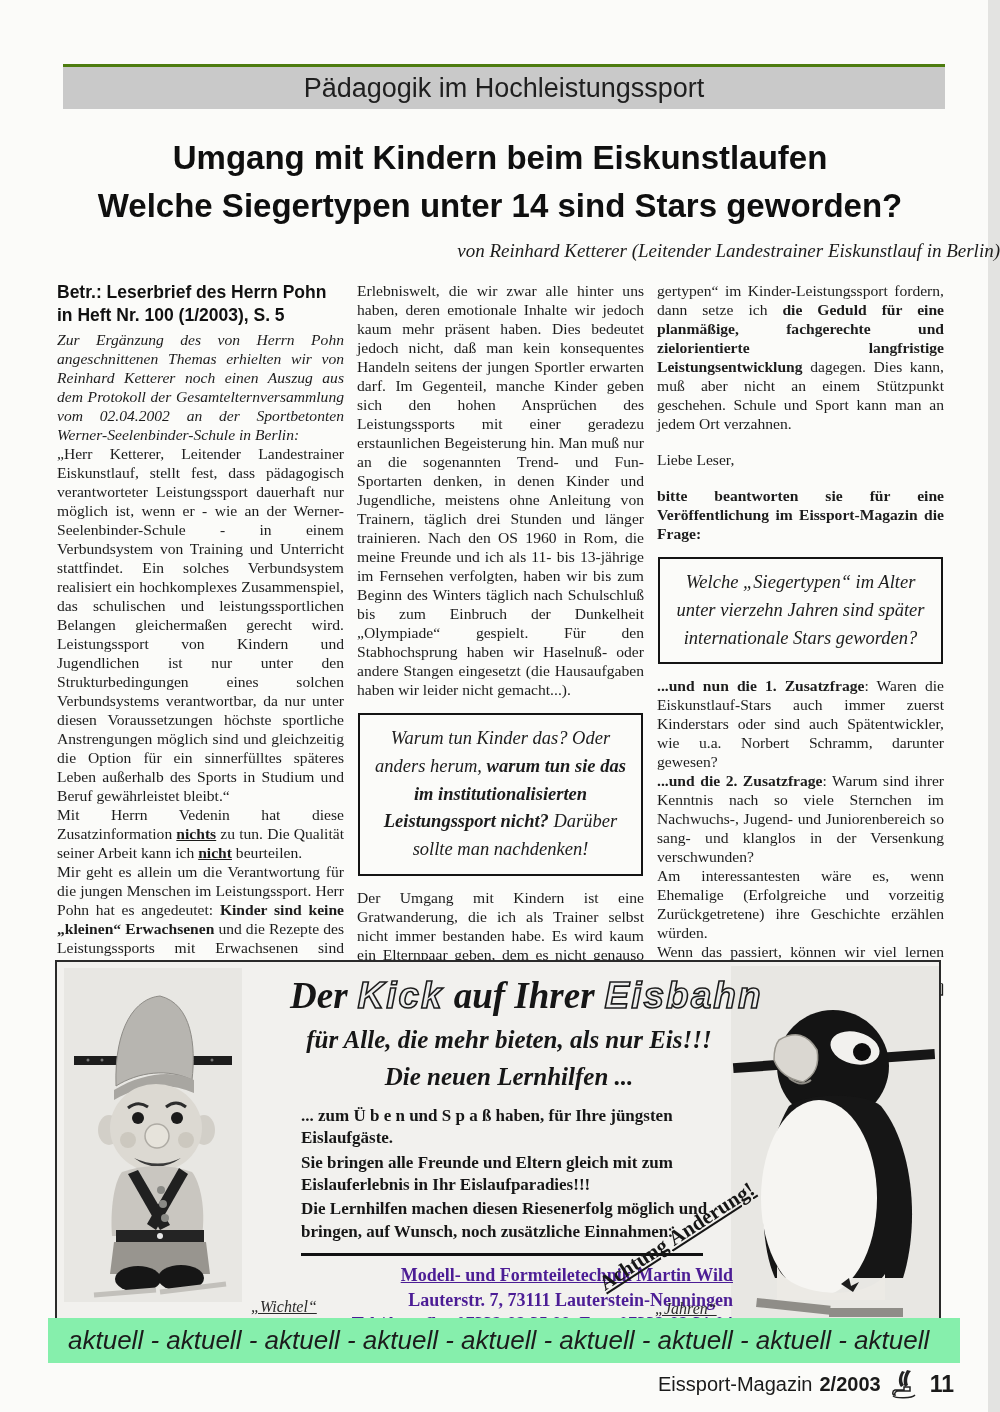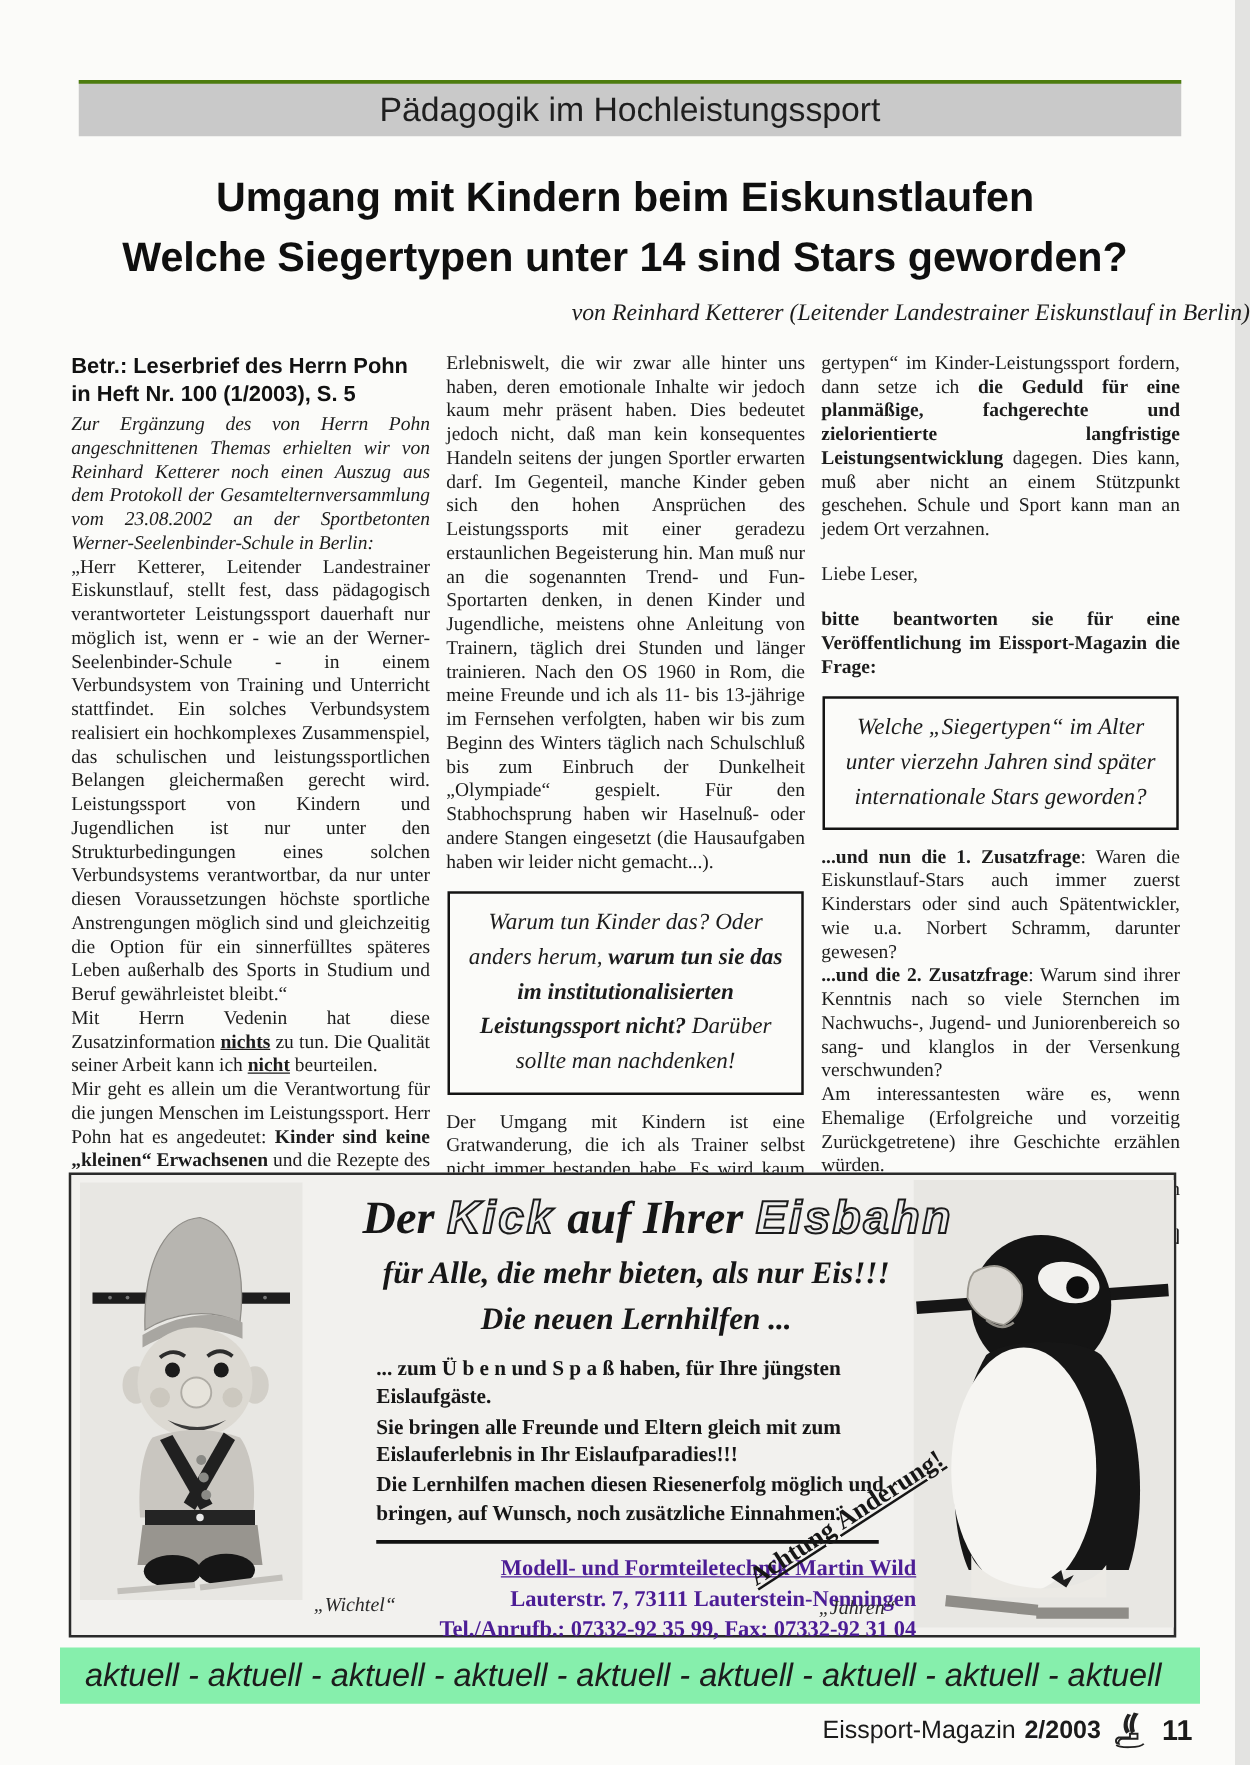"Zur Ergänzung des von Herrn" p.italicp { text: 23.08.2002 -> 02.04.2002 }
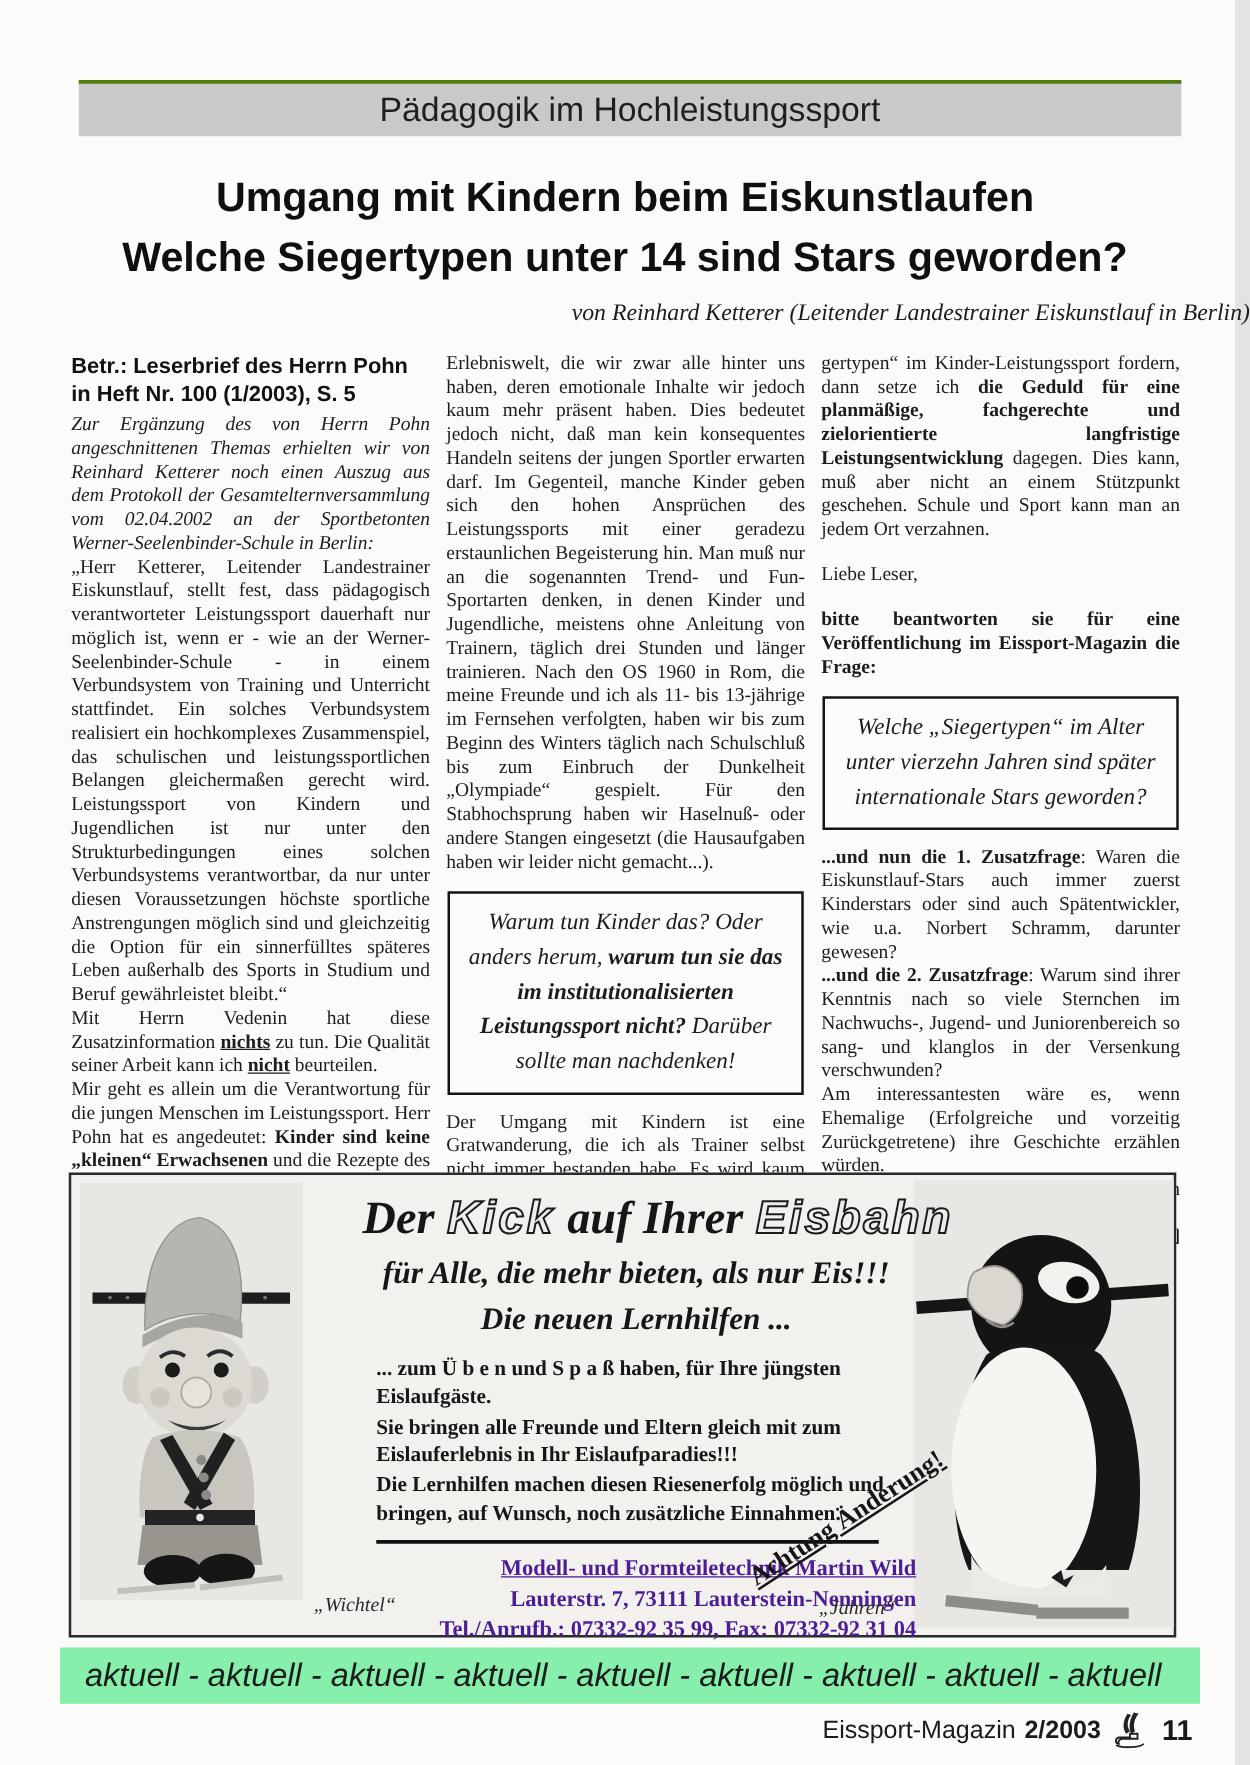"Der Kick auf Ihrer Eisbahn" .adbox { top: 938px -> 960px }
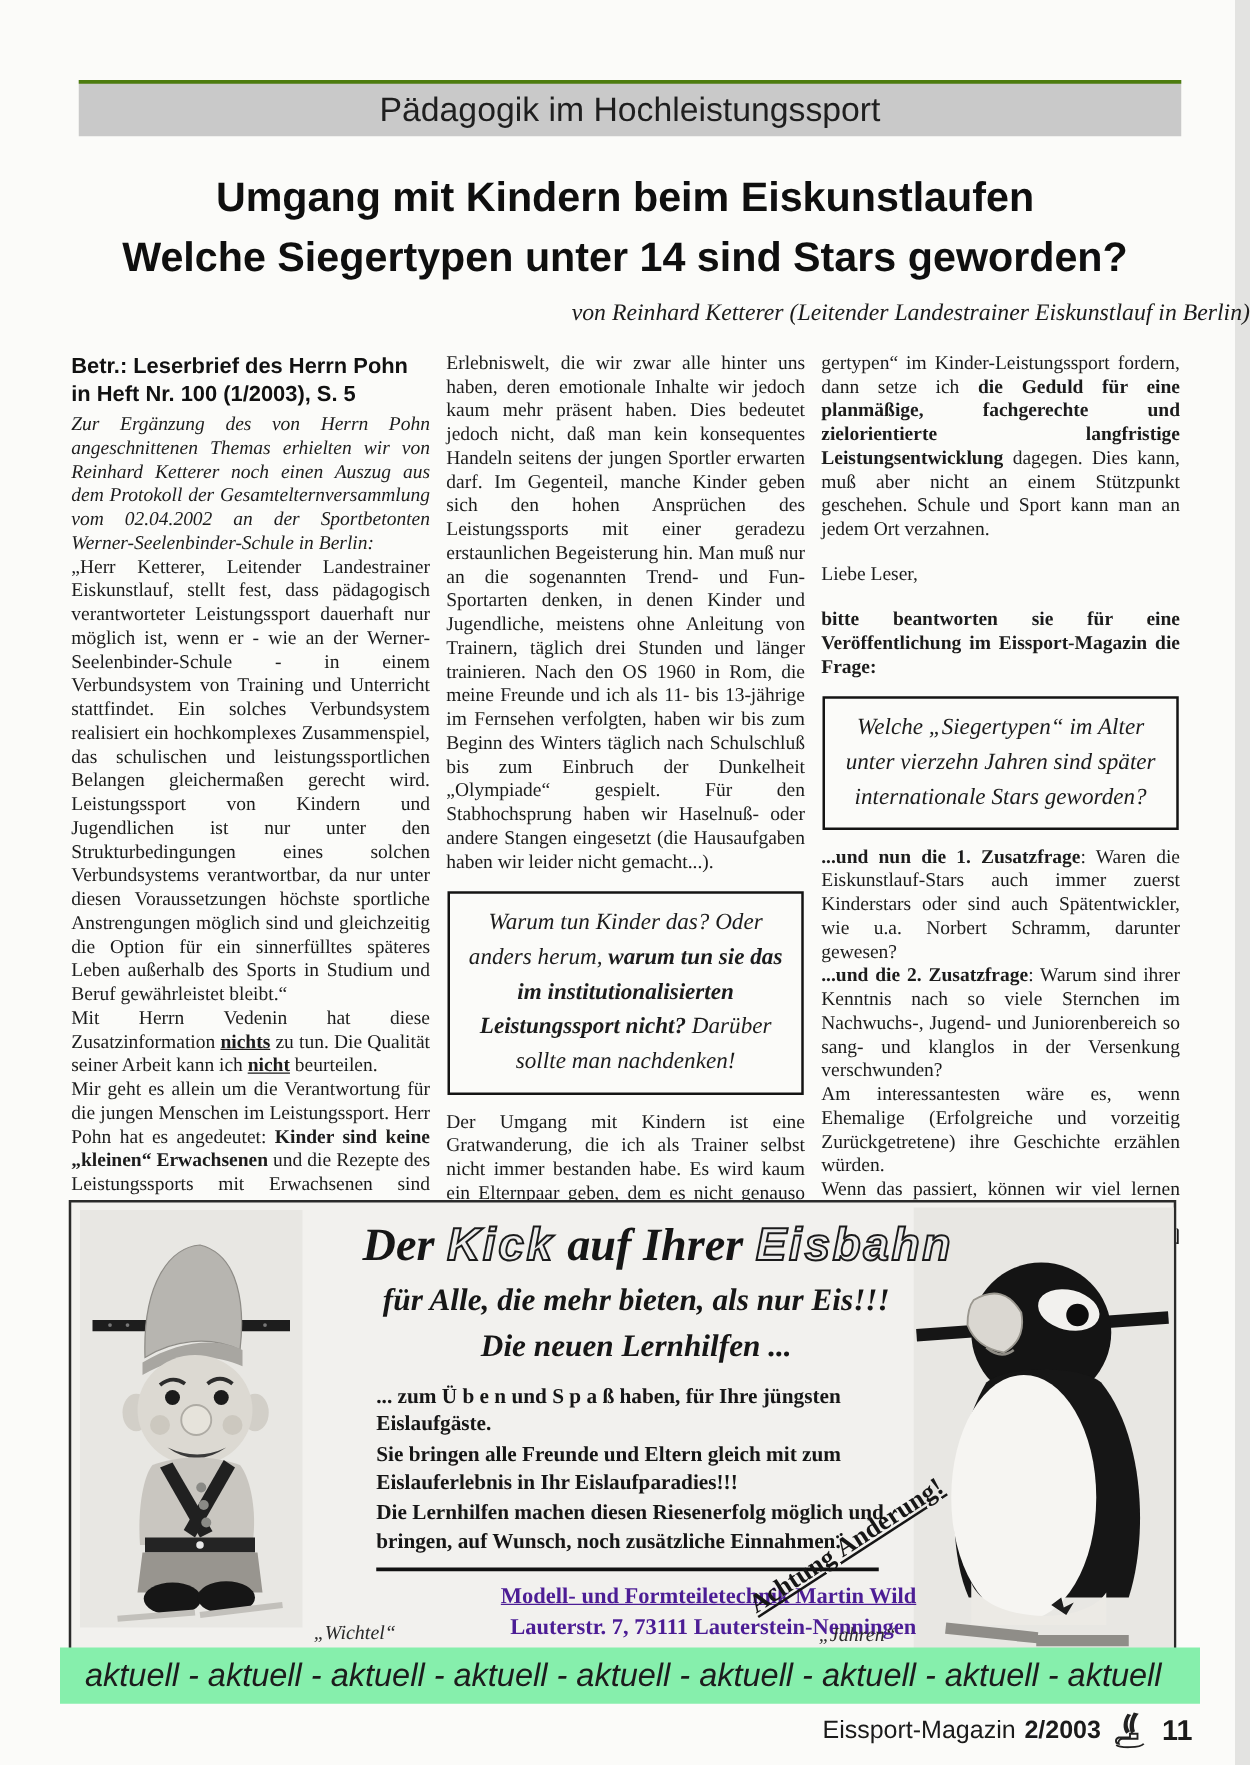"„Wichtel“" .caption { text-decoration: none -> underline }
